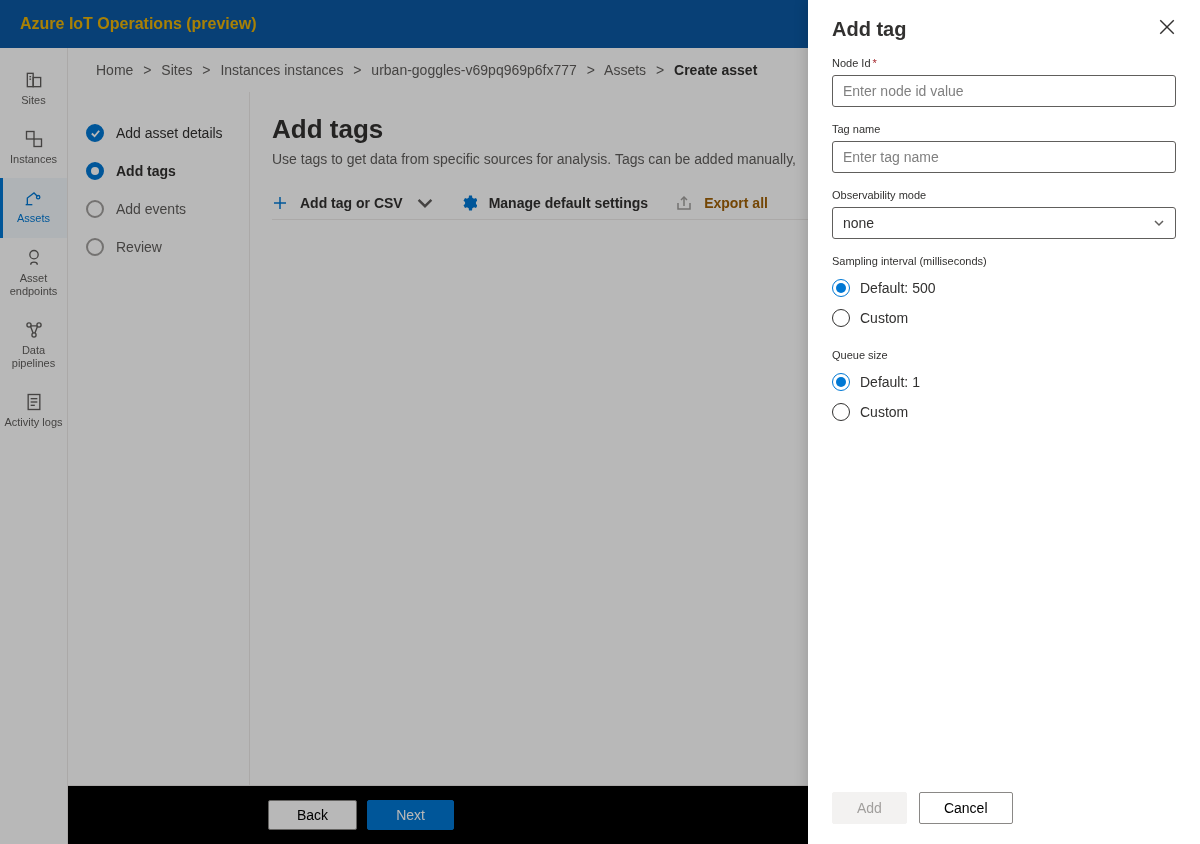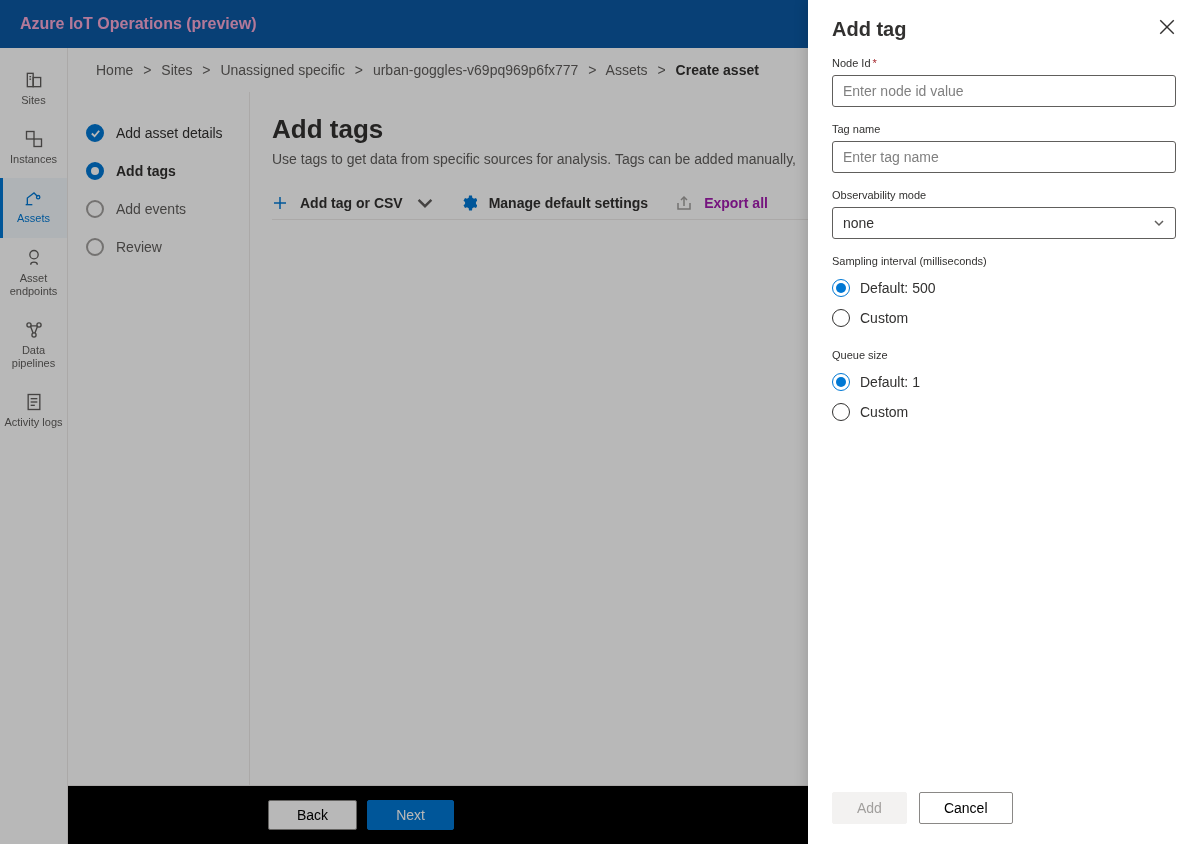"Azure IoT Operations (preview)" .topbar { color: #f9a8d4 -> #eab308 }
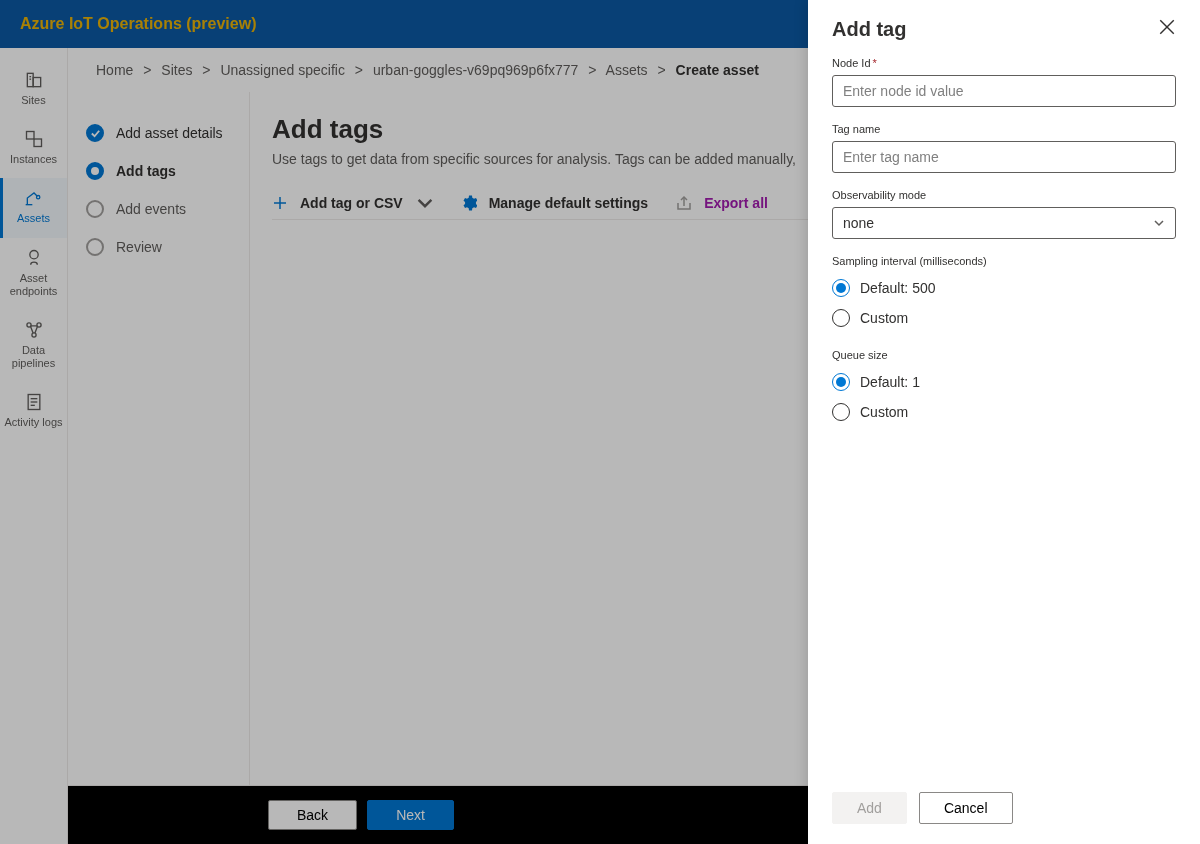"Unassigned specific" span.crumb-link { text: Unassigned specific -> Instances instances }
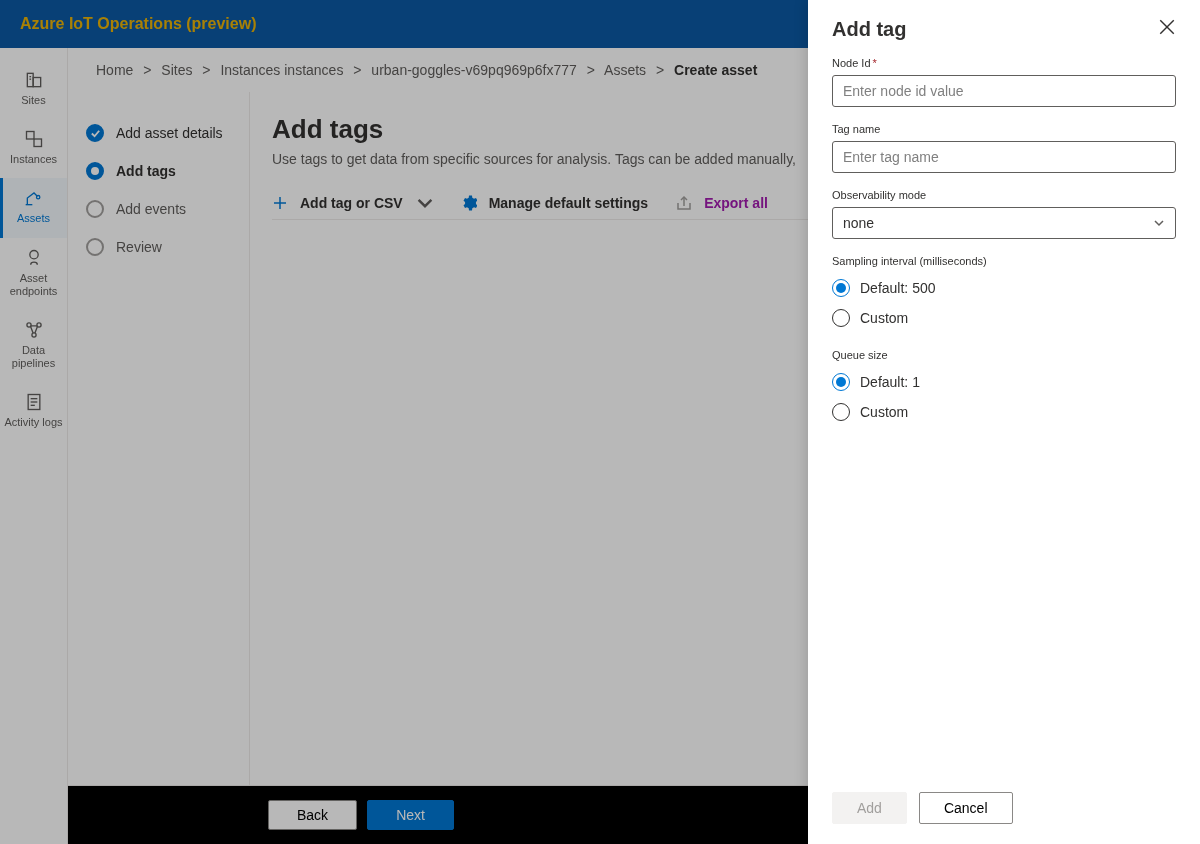"Export all" .toolbar .tbtn.disabled { color: #a21caf -> #a16207 }
